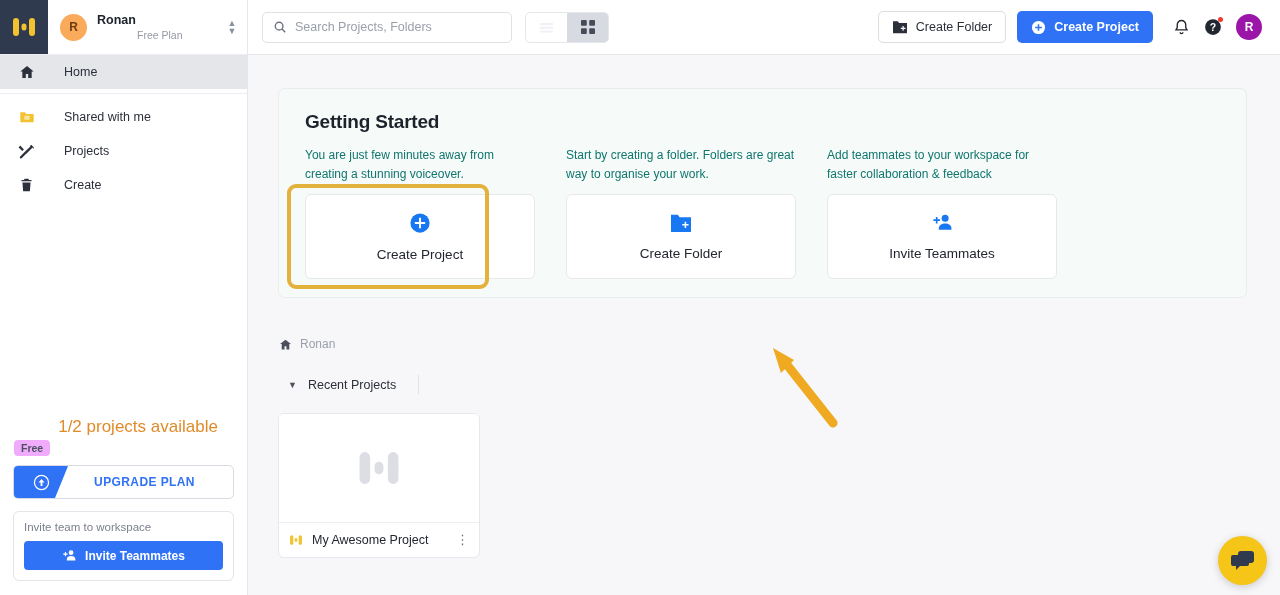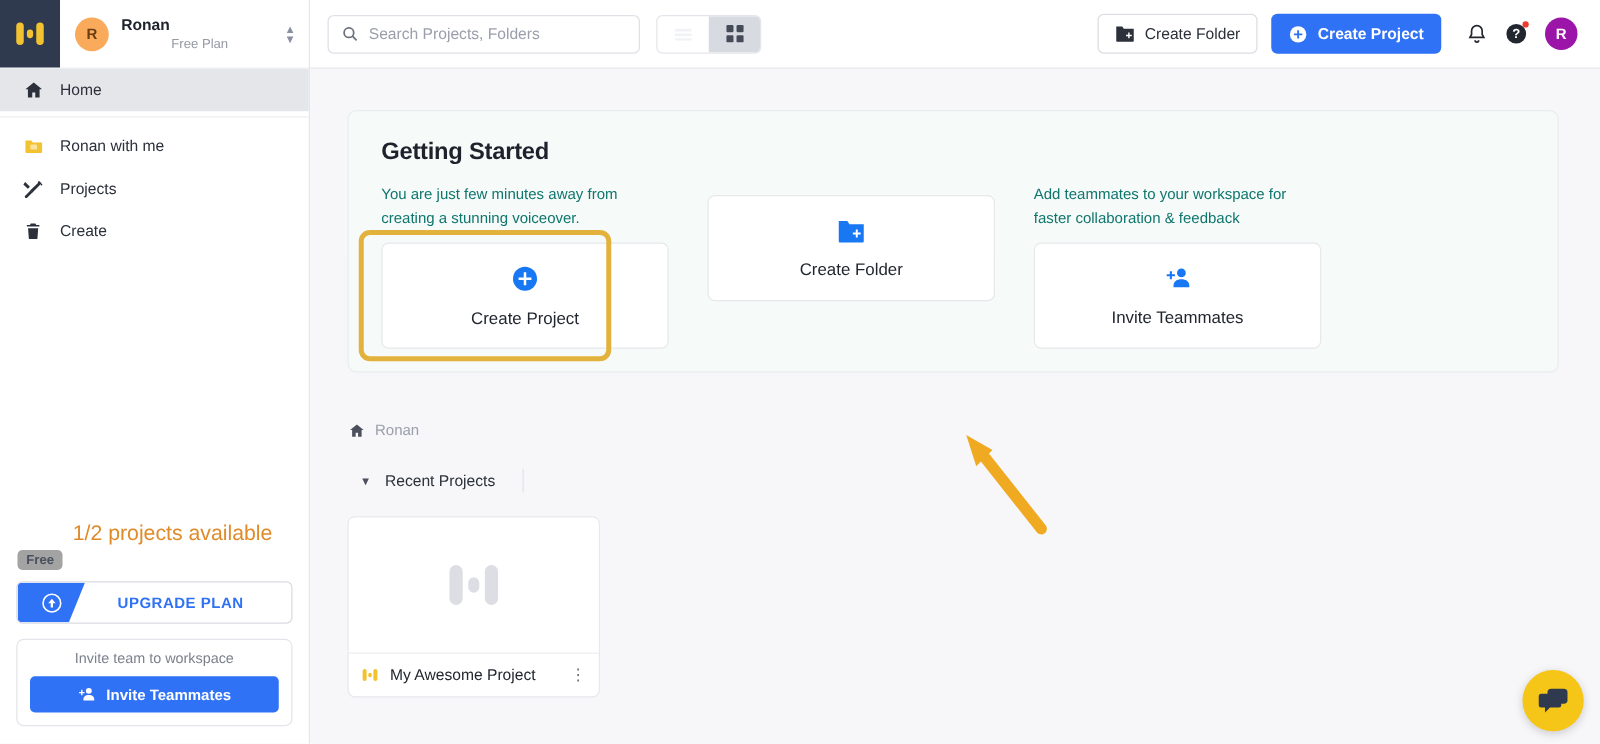"Home" .nav-item { gap: 13px -> 29px }
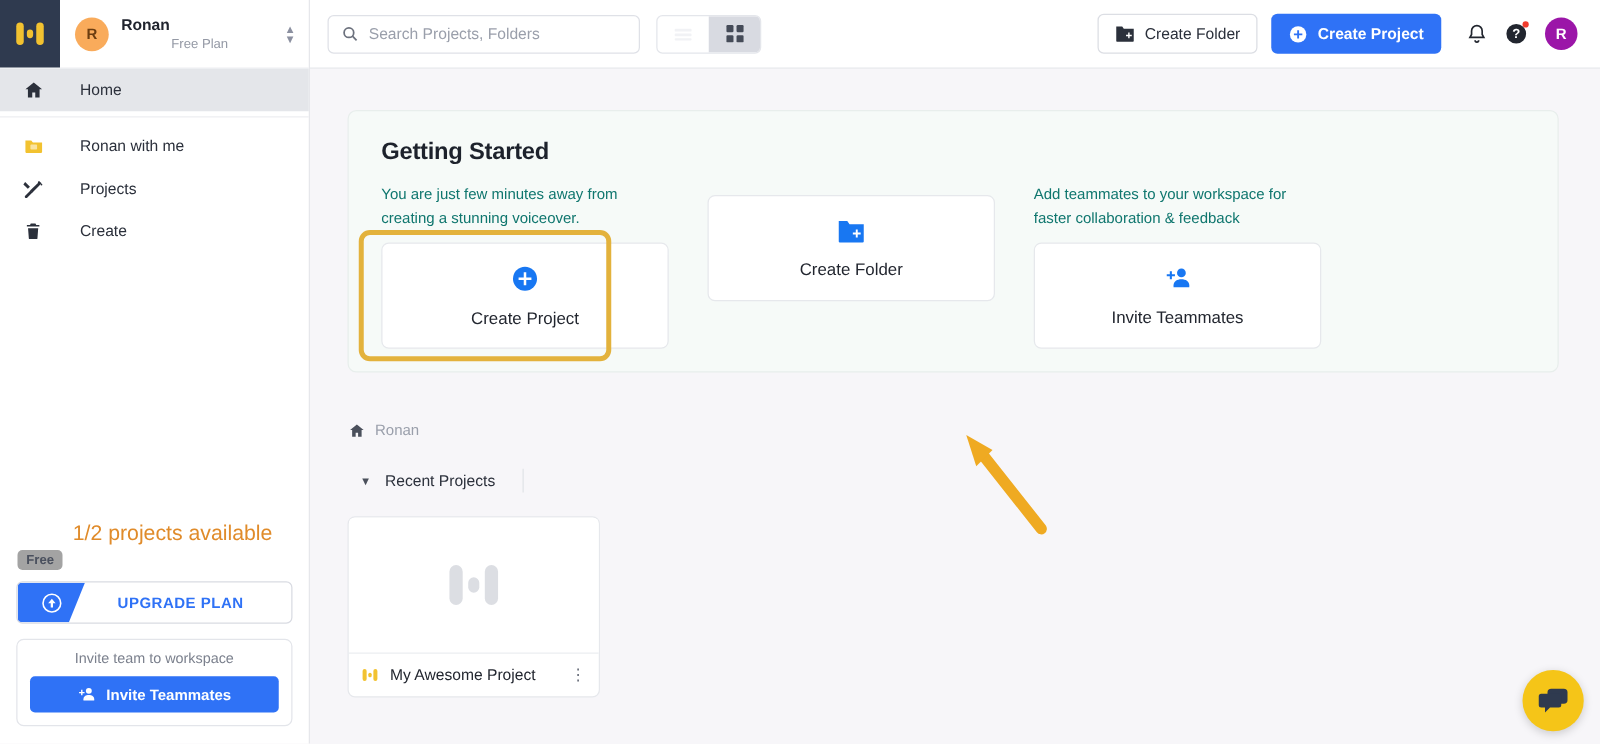"Ronan with me" span { text: Ronan -> Shared }
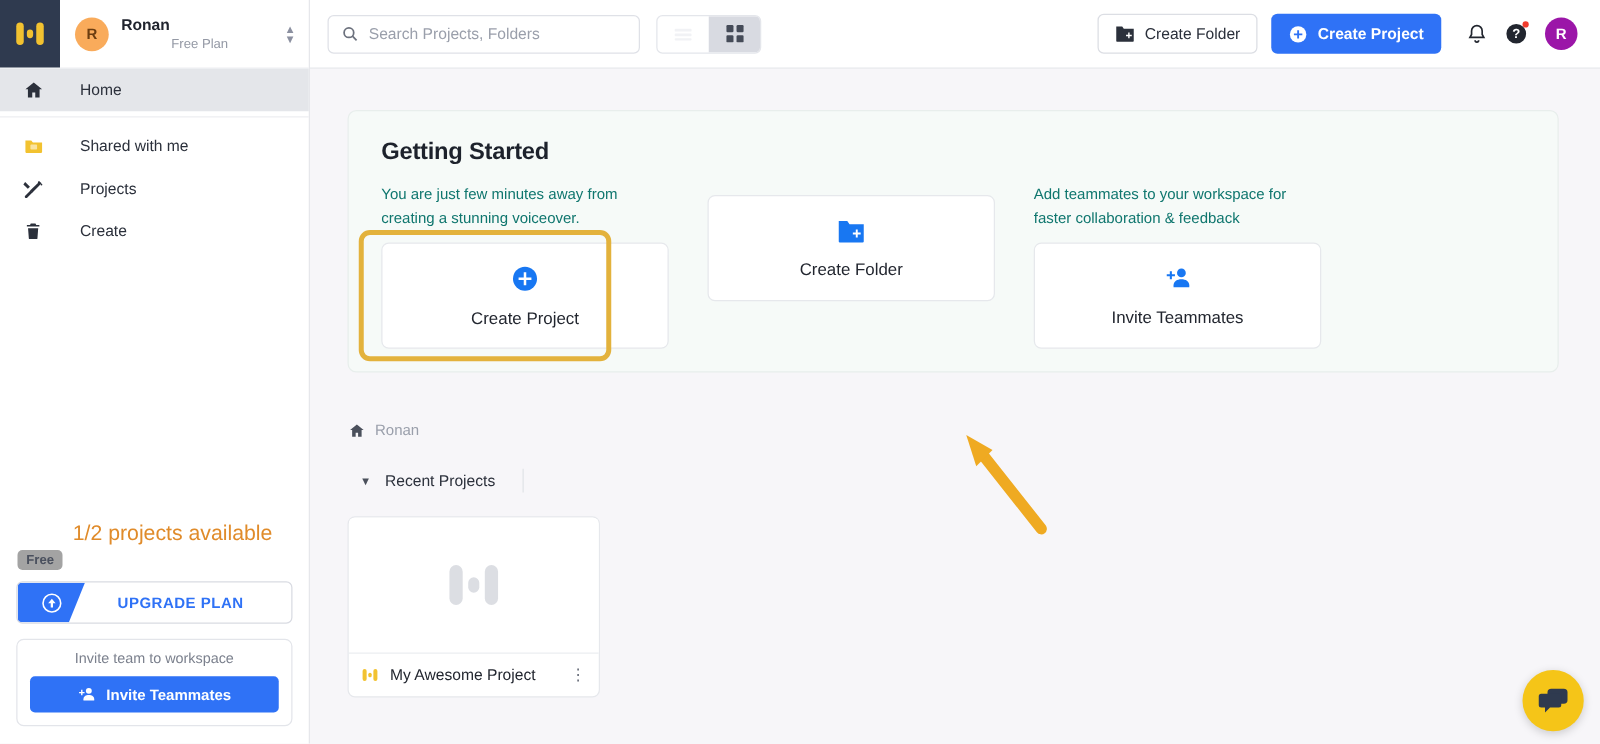"Start by creating a folder." div.gs-desc { html: none -> <div>Start by creating a folder. Folders are great way to organise your work.</div> }
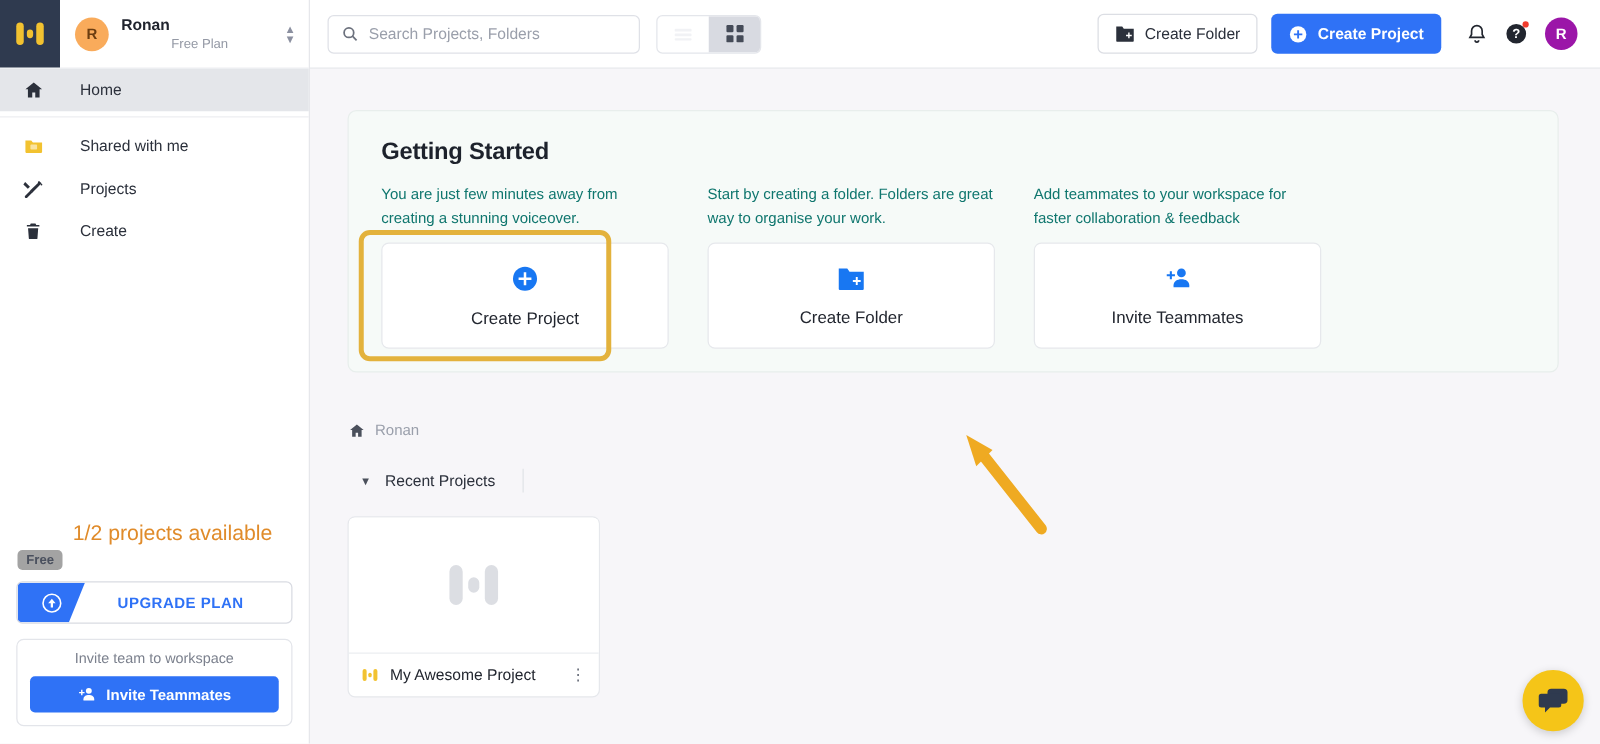"Free" .plan-badge { background: #a3a3a3 -> #f0abfc }
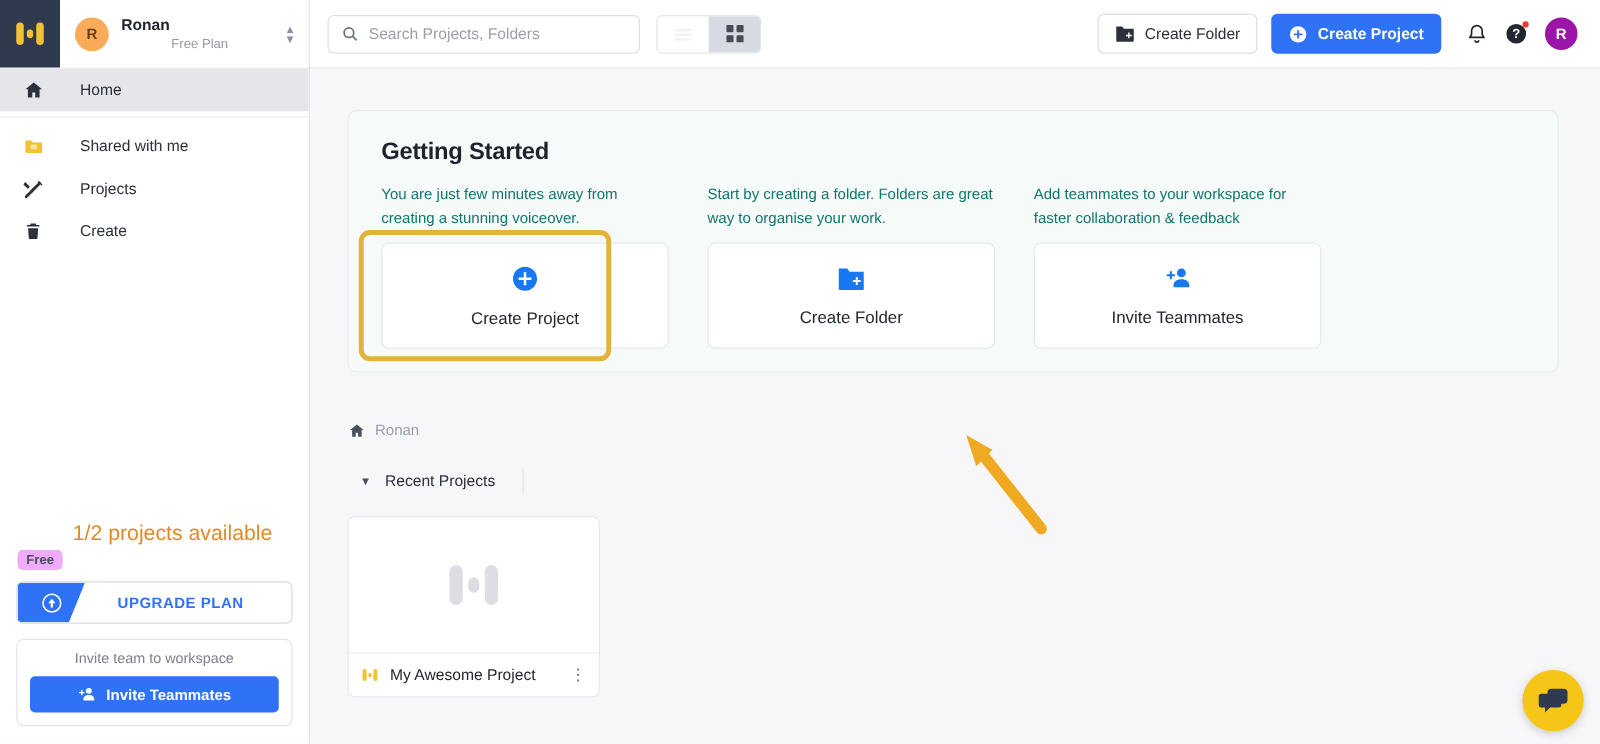"Invite team to workspace" .invite-label { text-align: center -> none }
